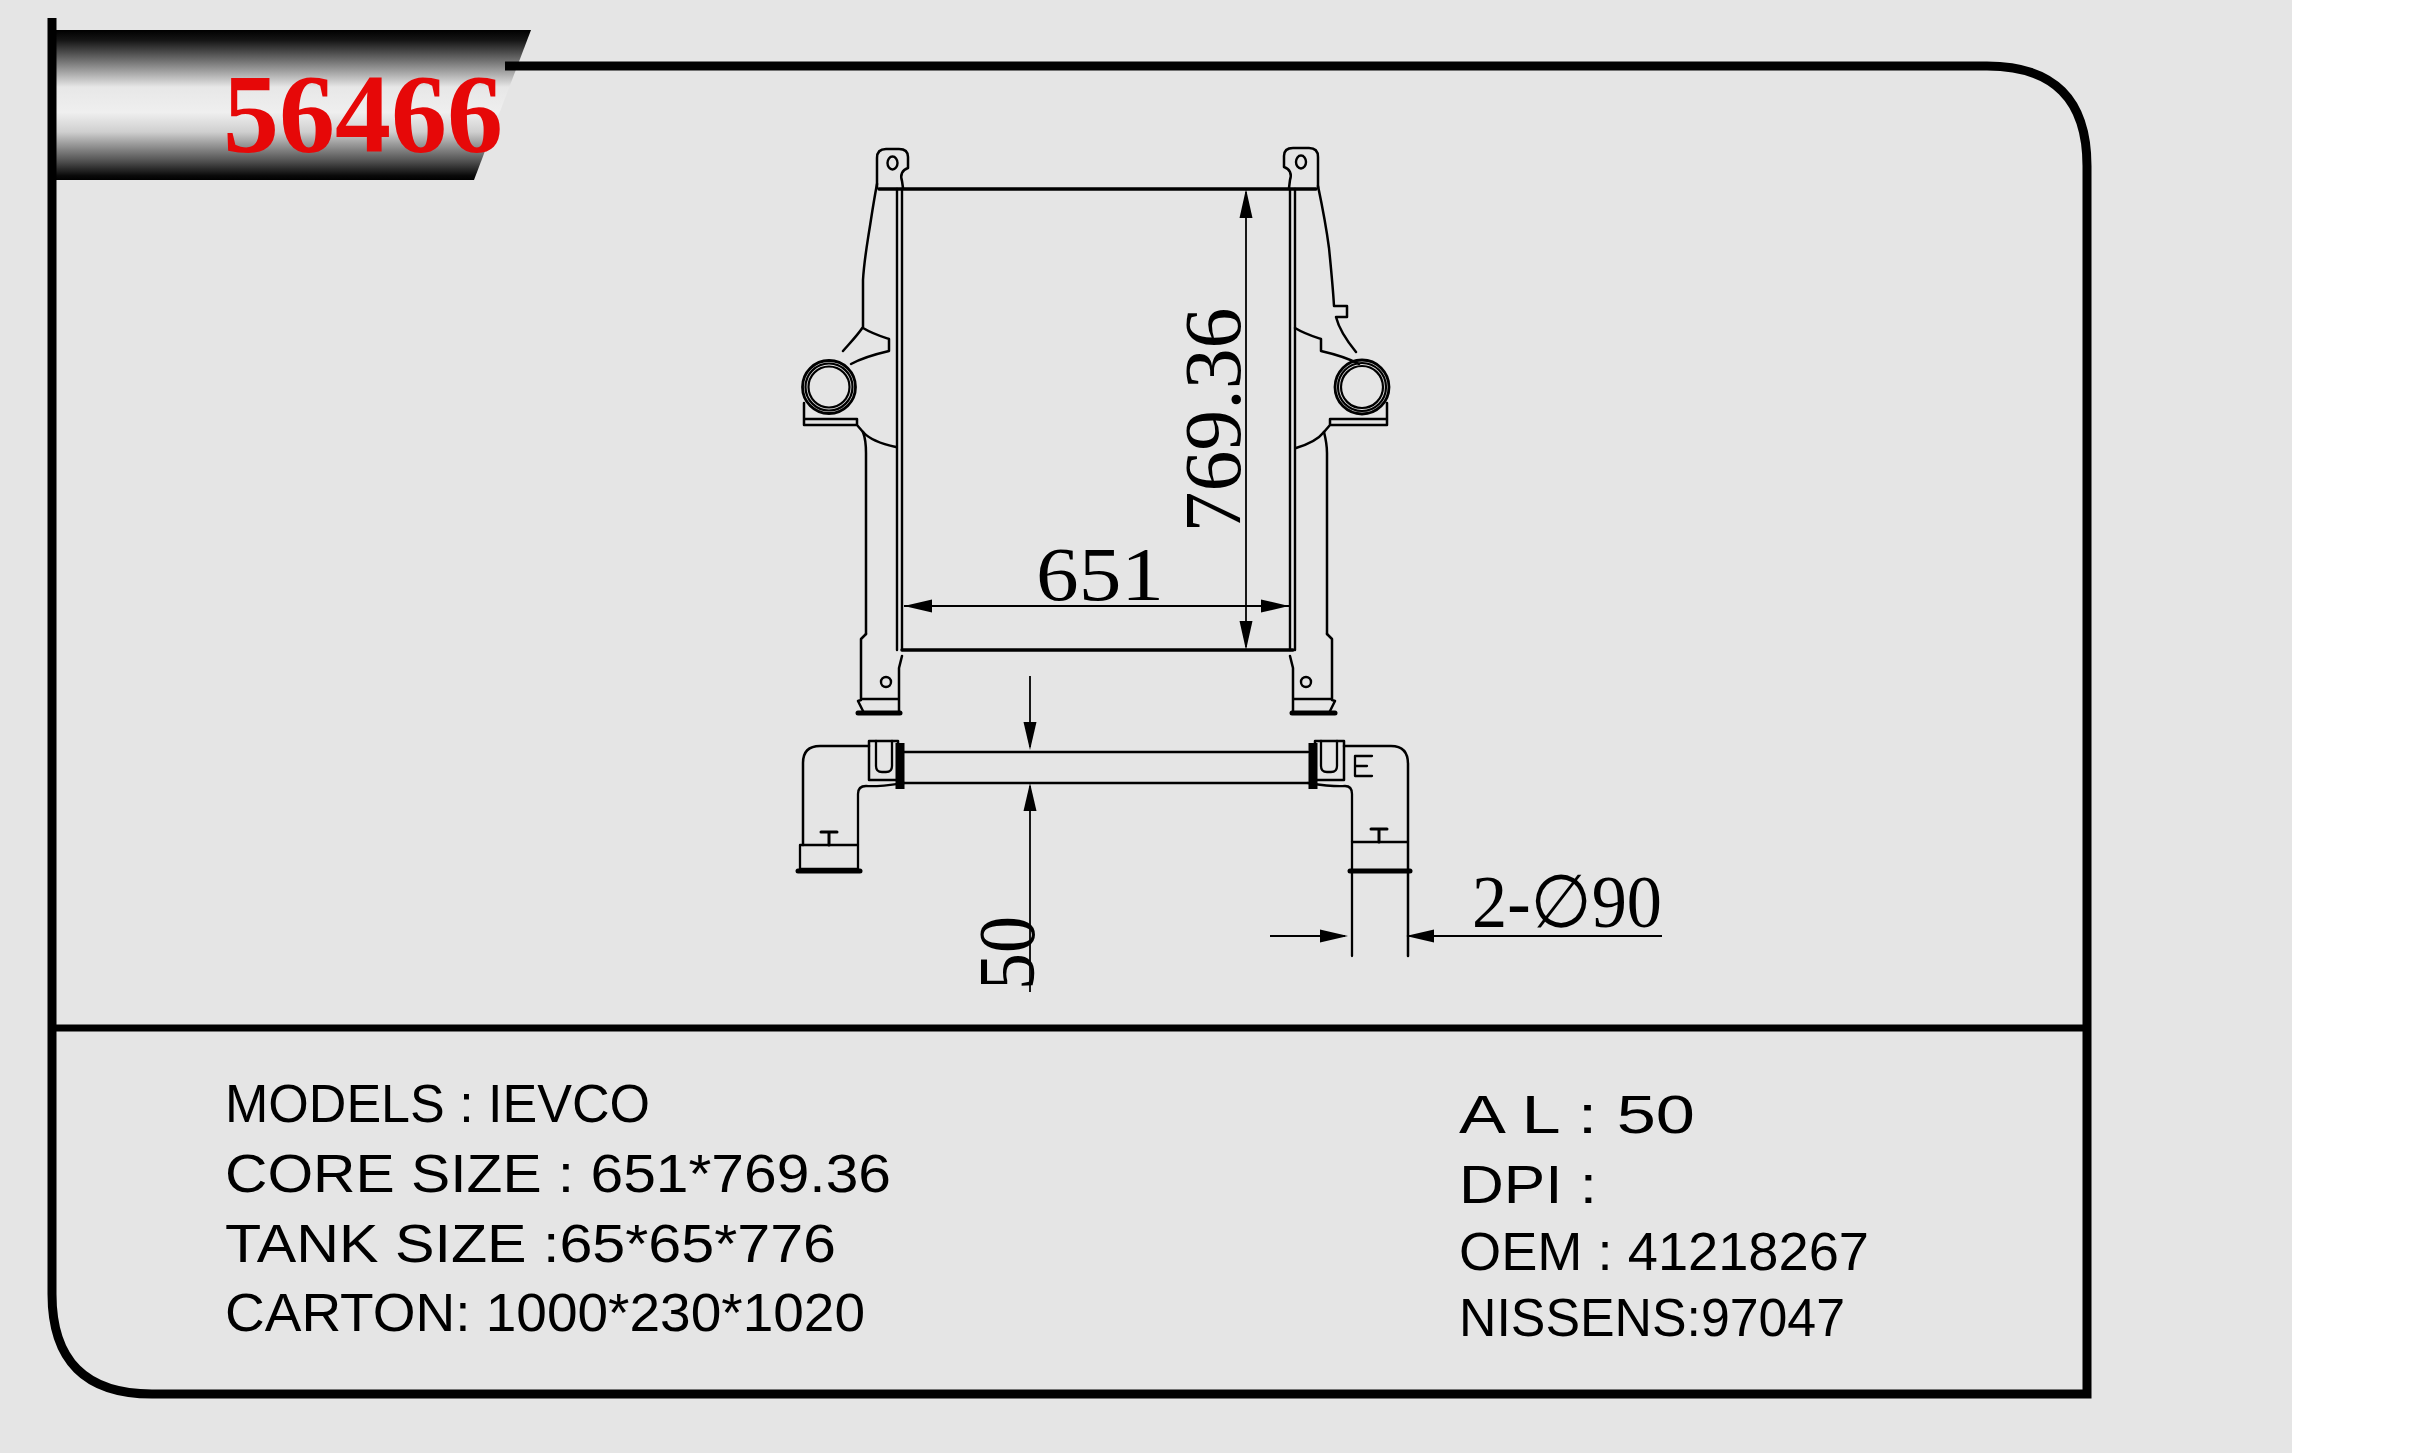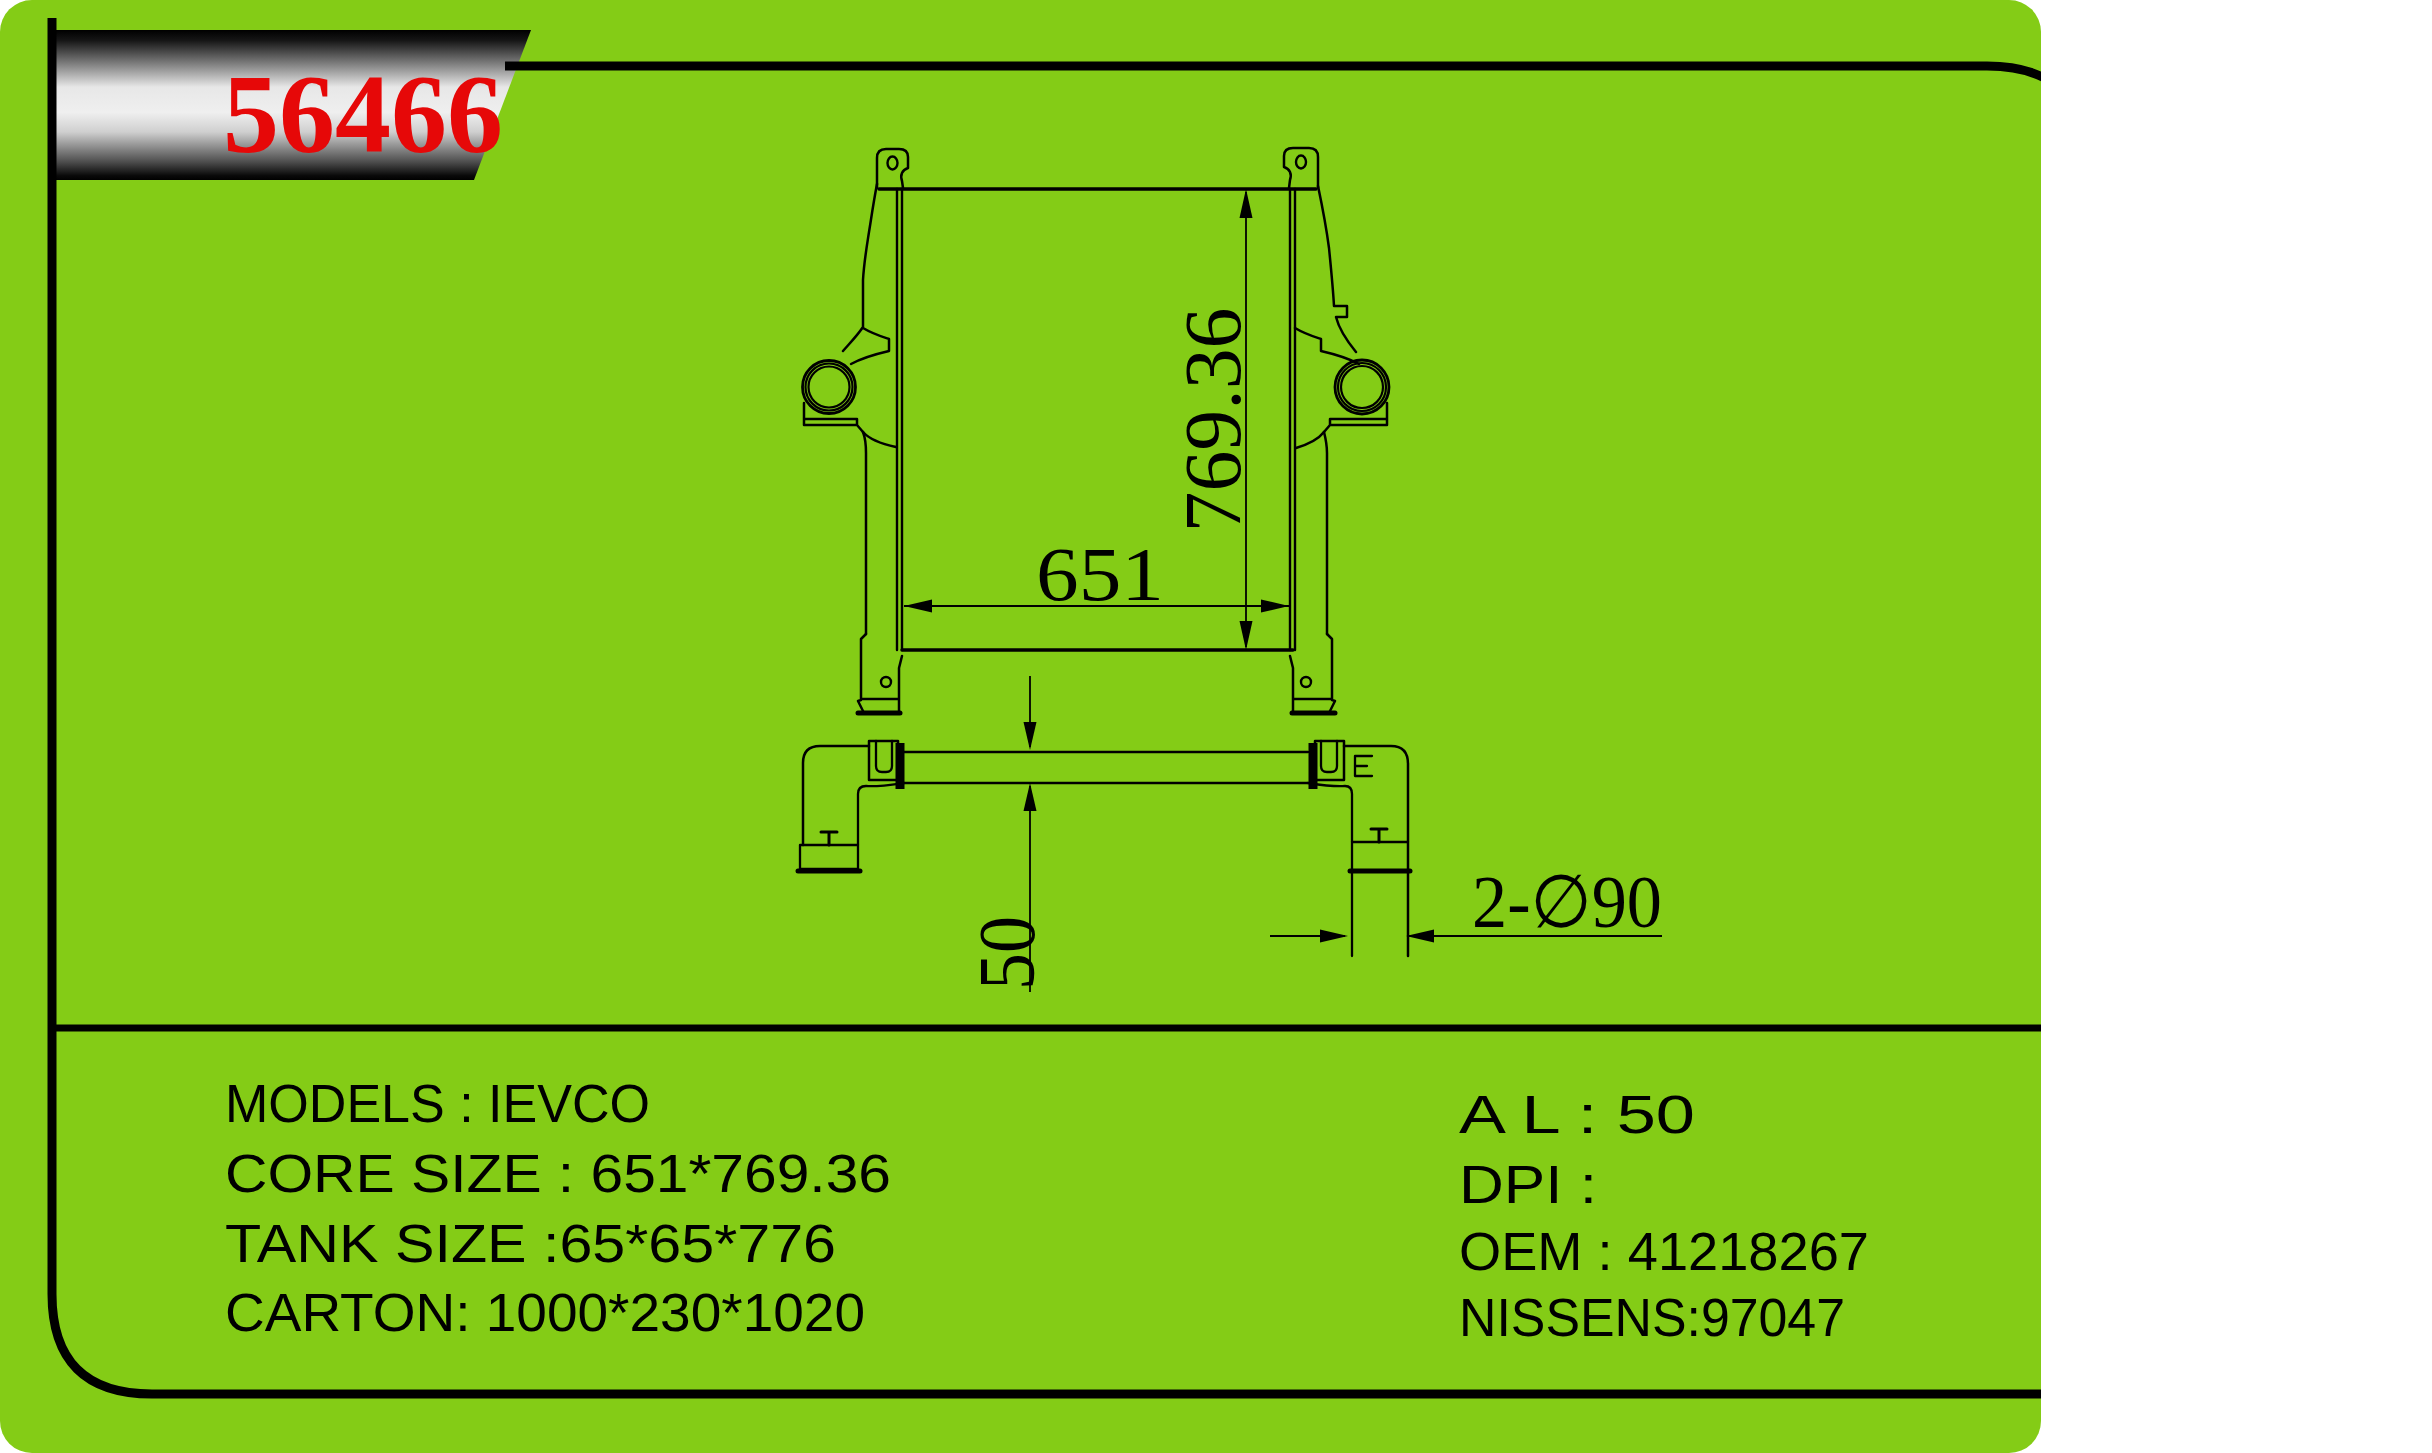"56466" .sheet { background: #84cc16 -> #e5e5e5; border-radius: 32px -> none; width: 2041px -> 2292px }
